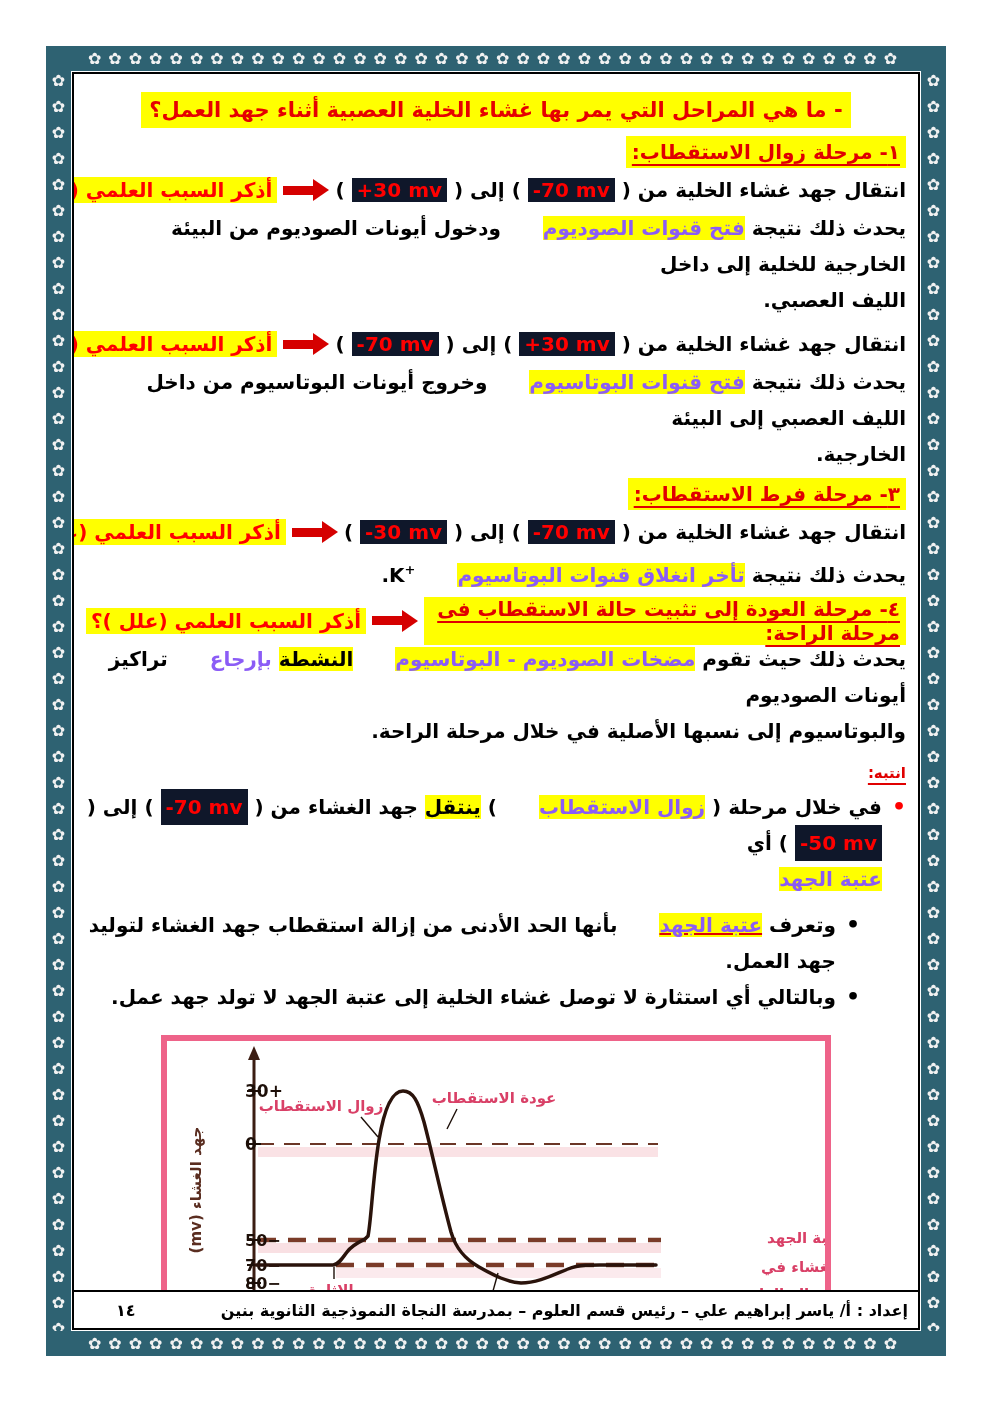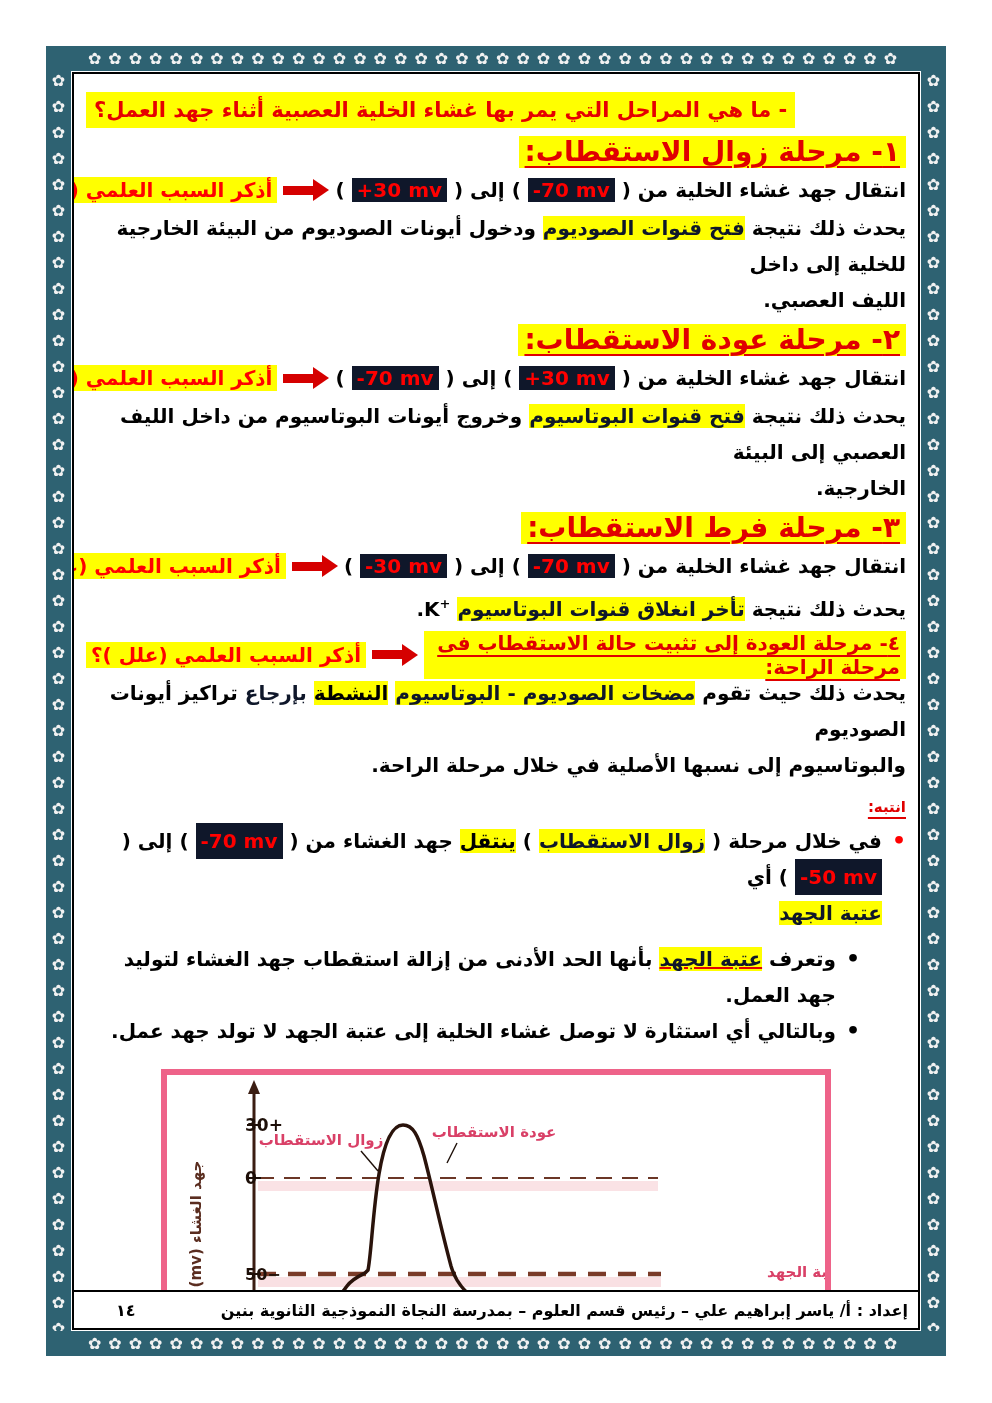"- ما هي المراحل التي" .qrow { text-align: left -> center }
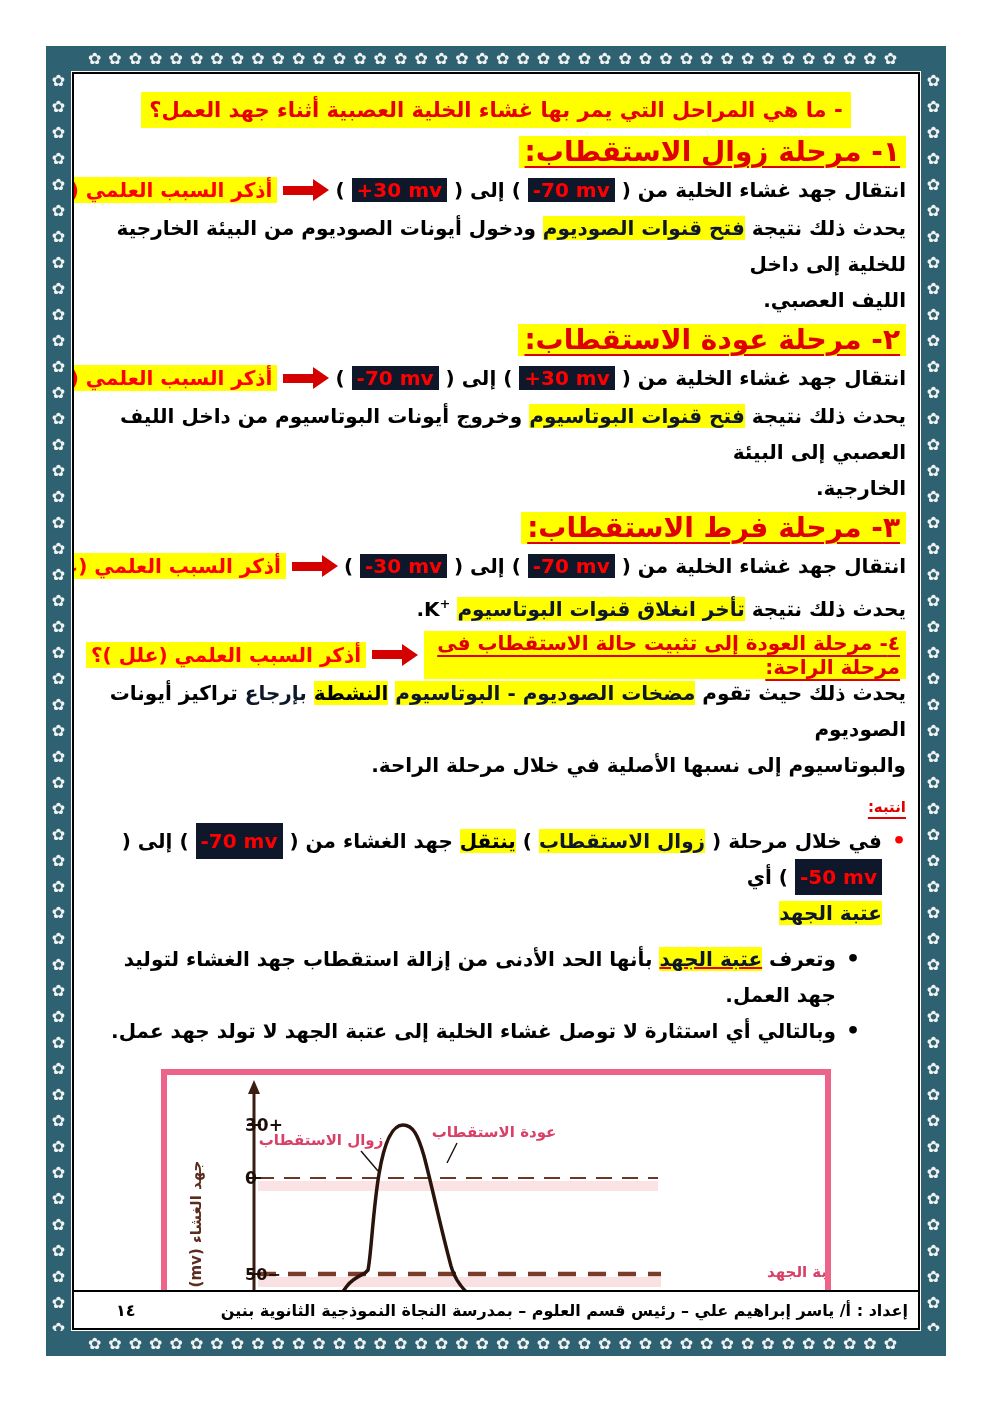"١- مرحلة زوال الاستقطاب:" .hrow { font-size: 28px -> 20px }
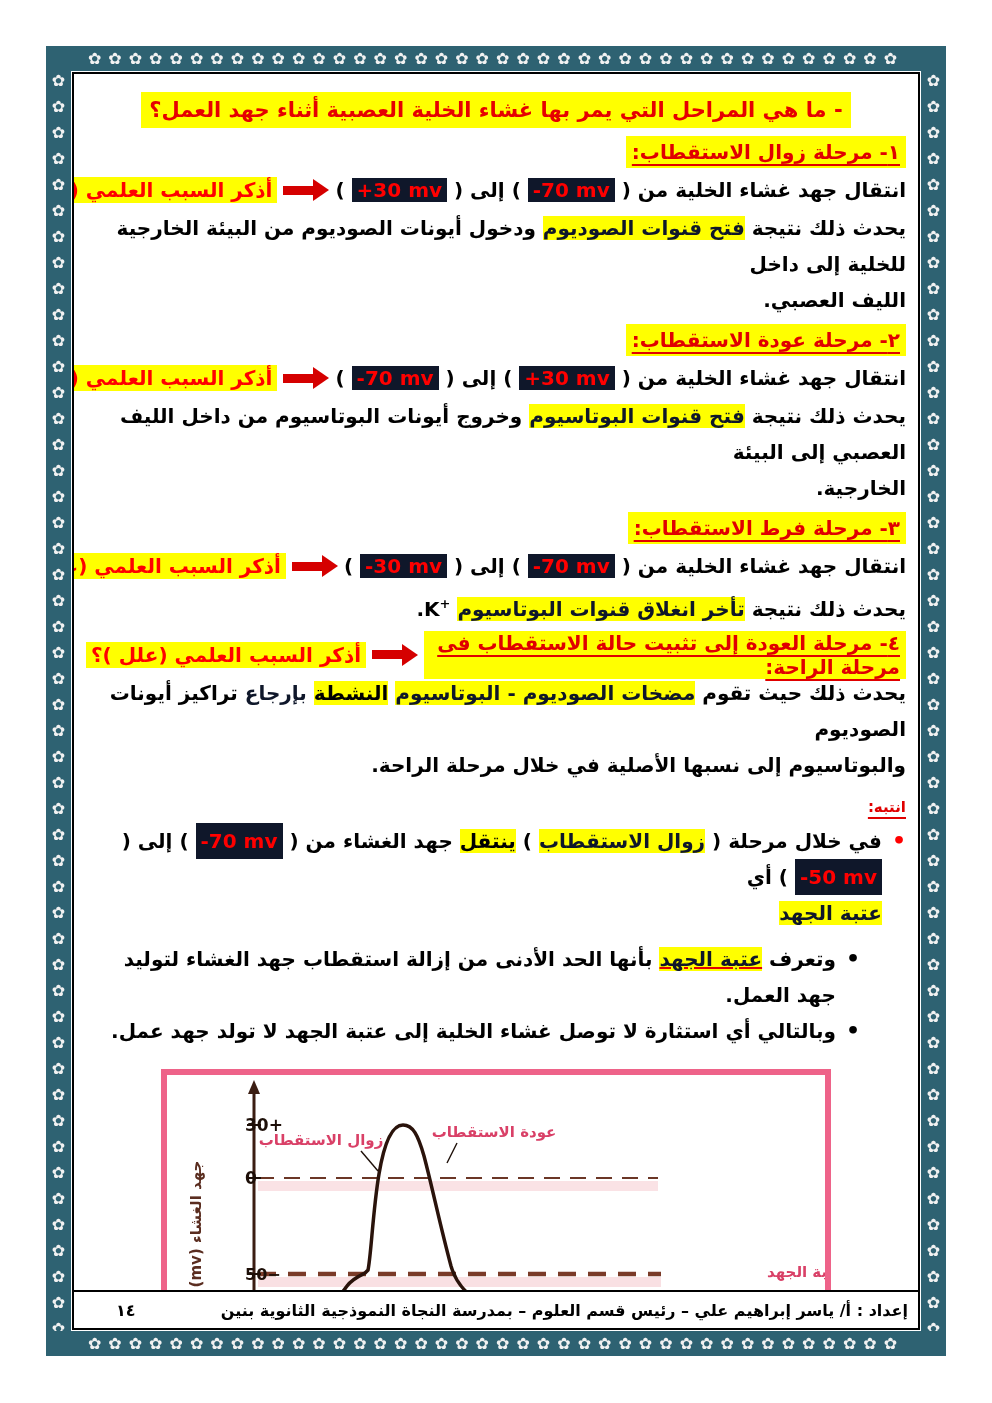"فتح قنوات الصوديوم" .redtxt { color: #0f172a -> #8b5cf6; margin-left: none -> 35px }
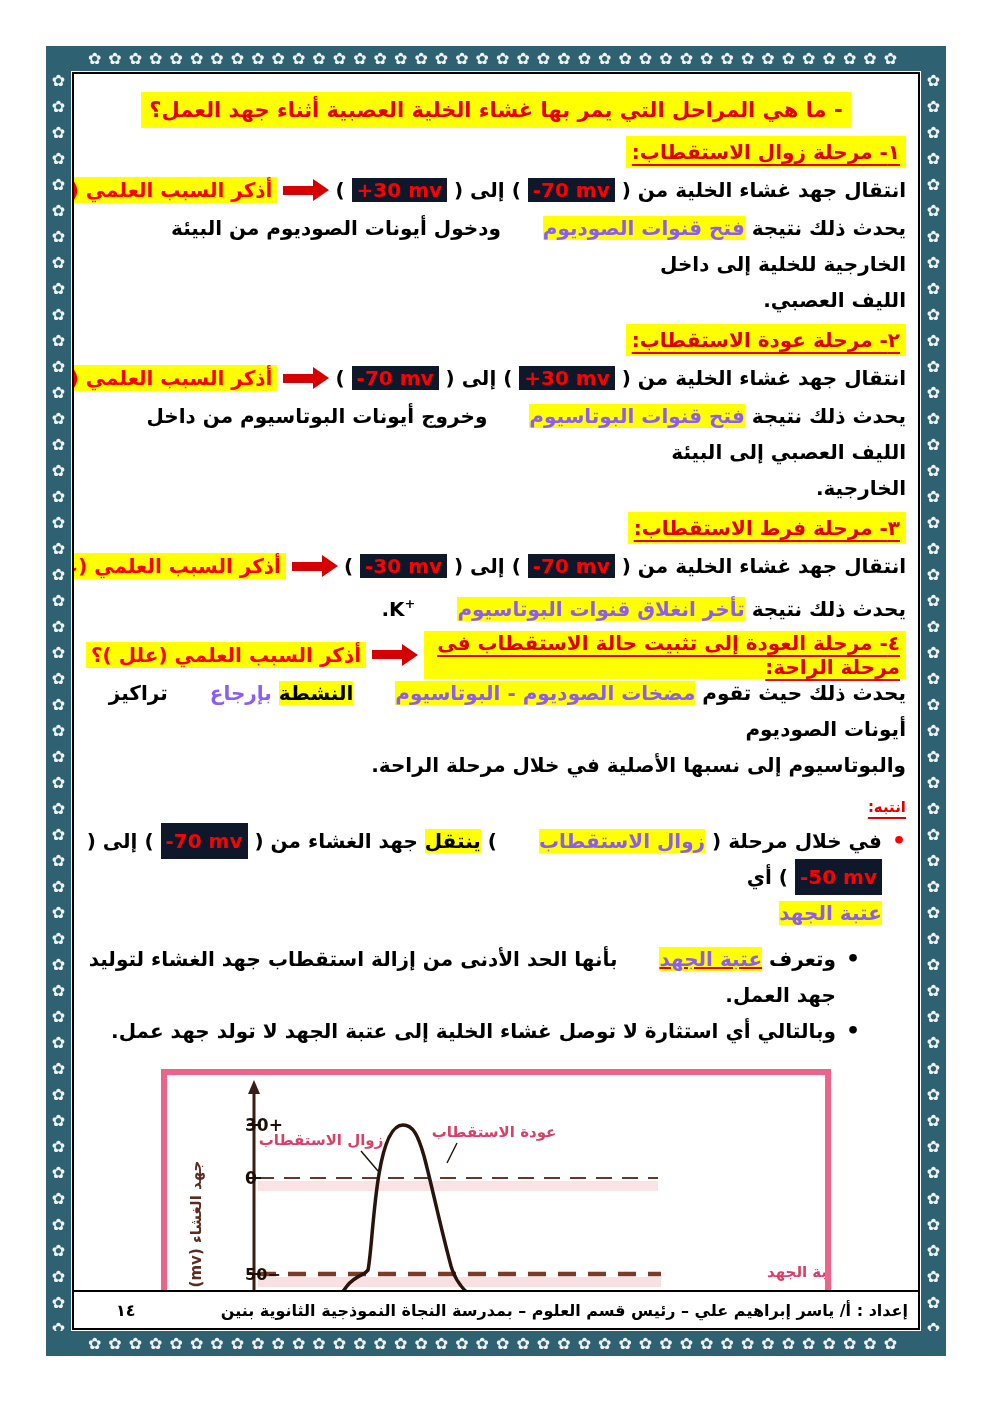"٢- مرحلة عودة الاستقطاب:" div.hrow { html: <div> <span>٢- مرحلة عودة الاستقطاب:</span> </div> -> none }
